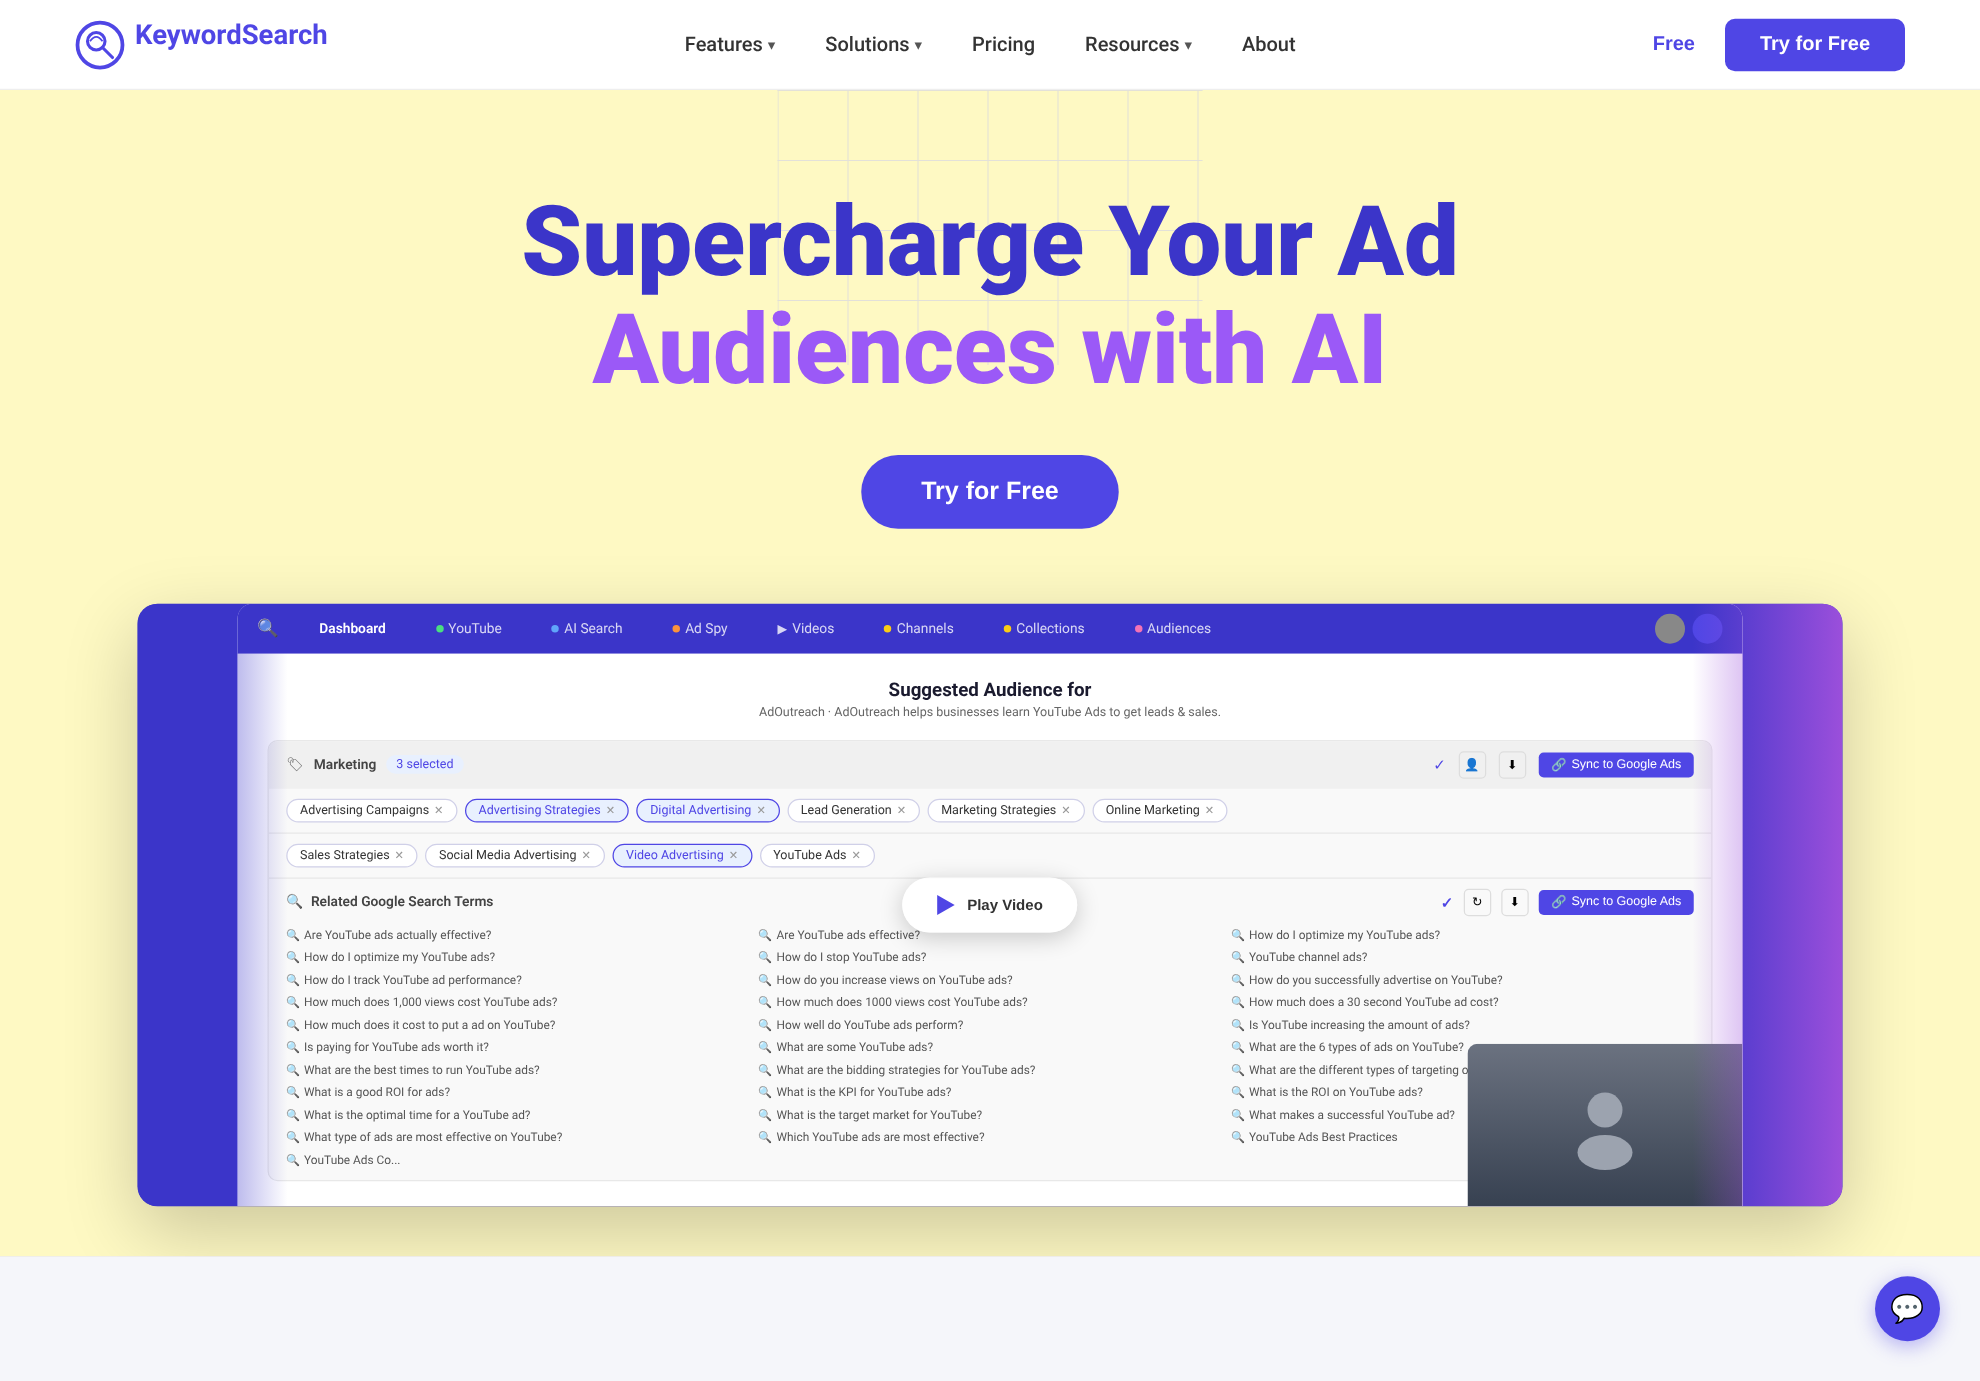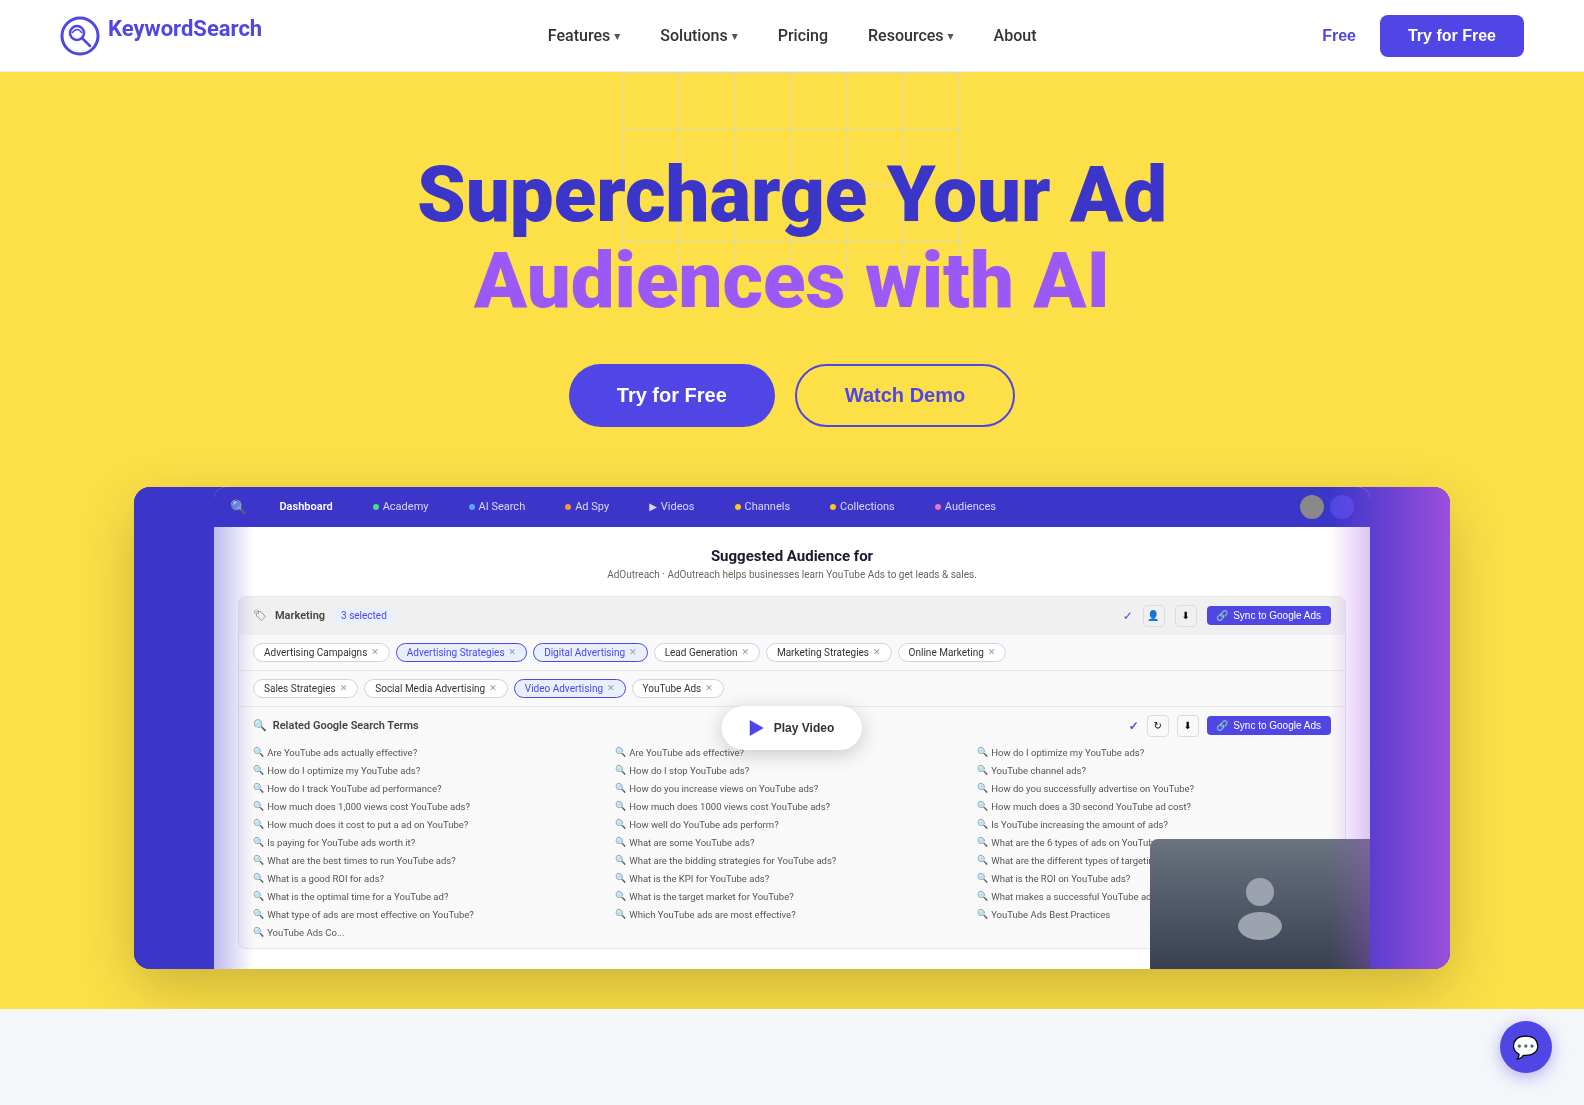"Supercharge Your Ad" .hero { background: #fde047 -> #fef9c3; padding: 80px 44px 40px -> 80px 20px 40px }
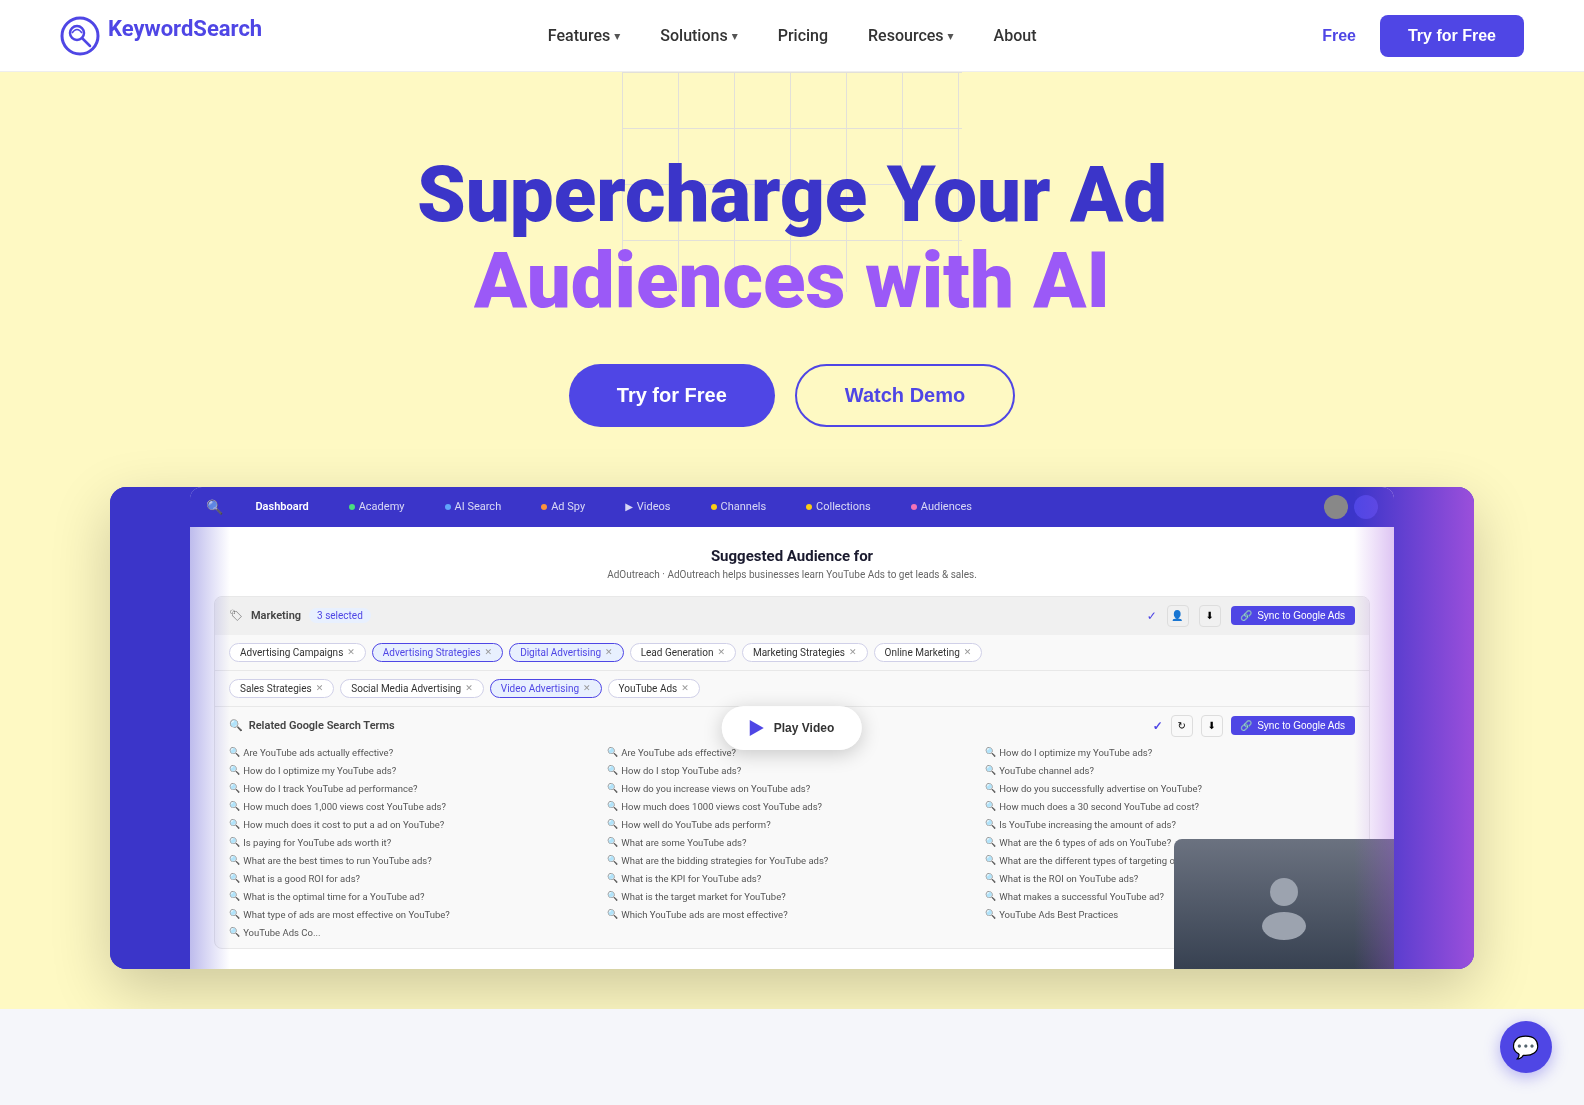"Watch Demo" button.watch-demo-btn { html: <button>Watch Demo</button> -> none }
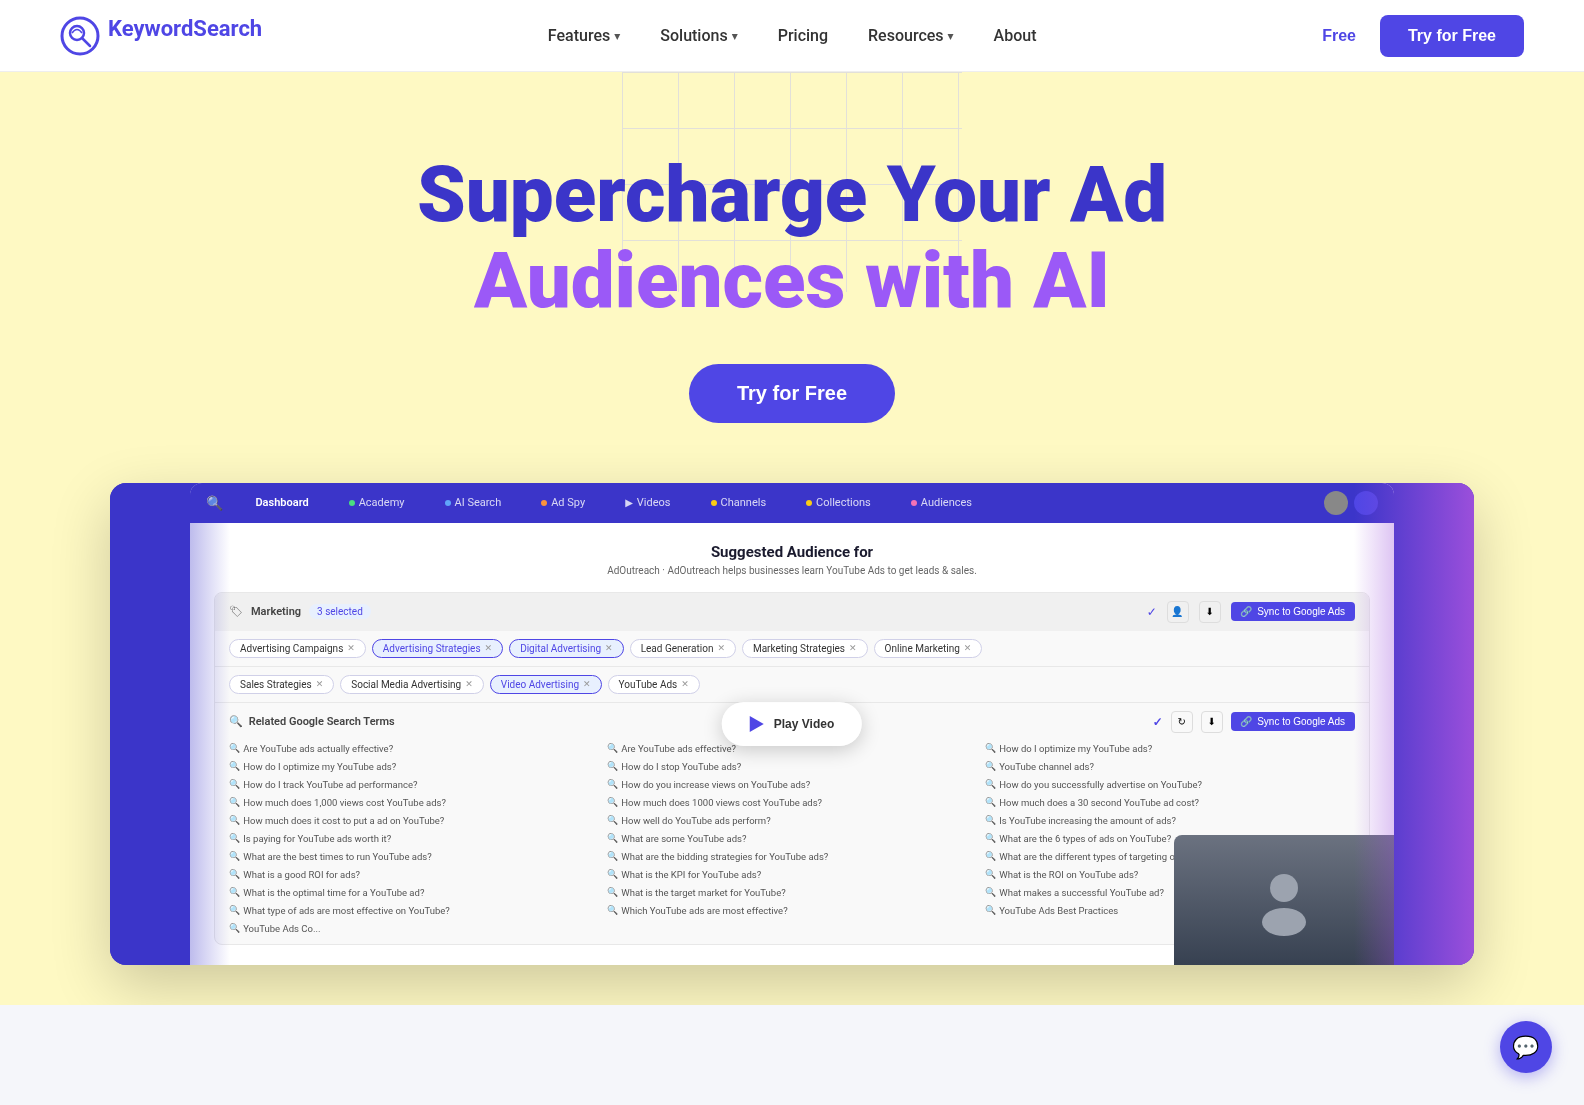"Academy" span { text: Academy -> YouTube }
